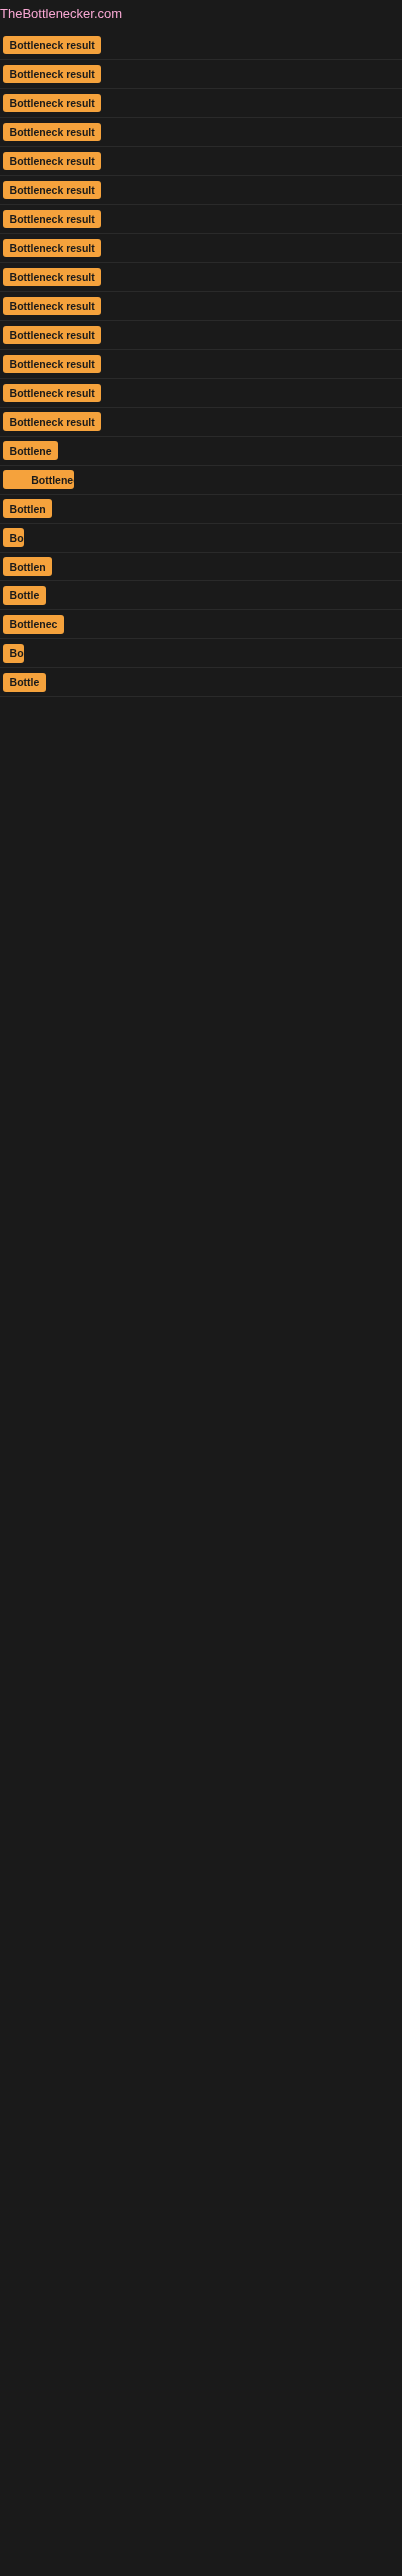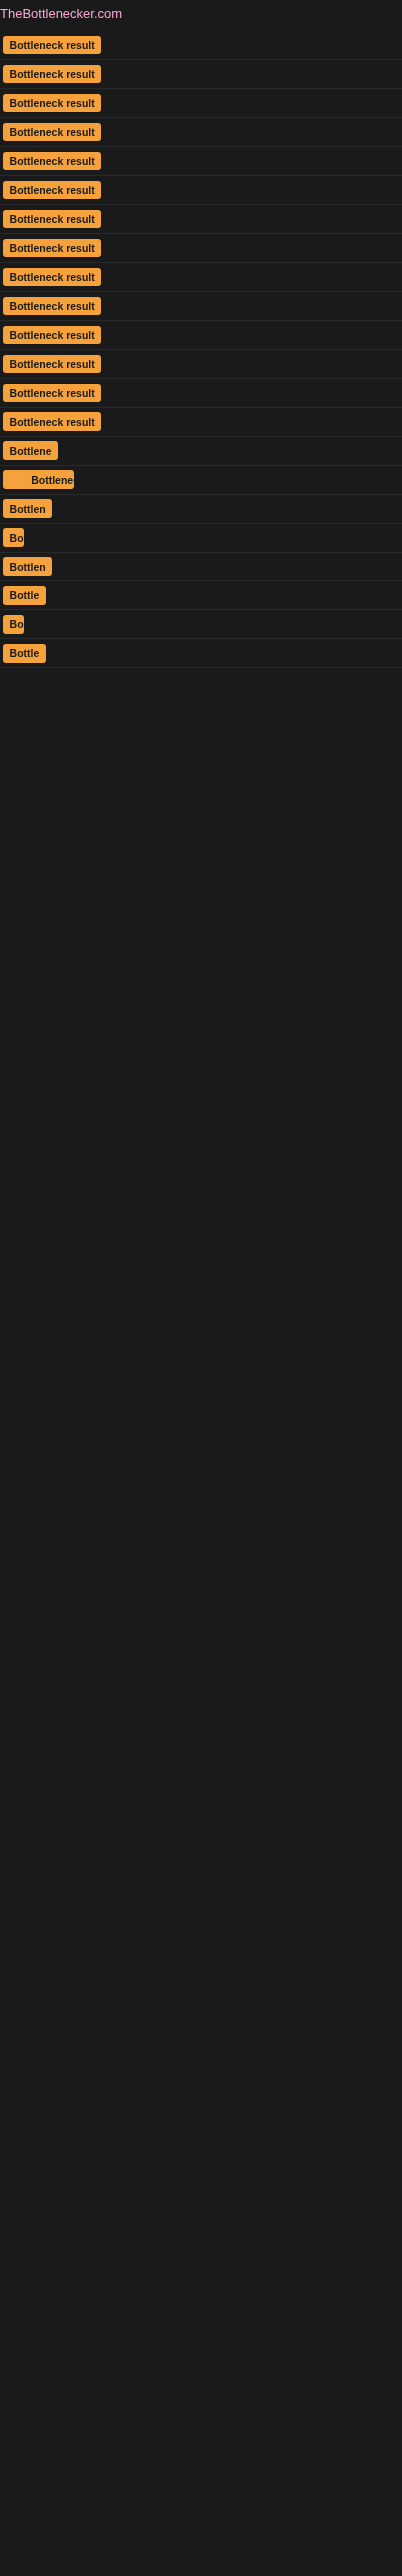"Bottlenec" div.result-row { html: none -> <div> <span>Bottlenec</span> </div> }
